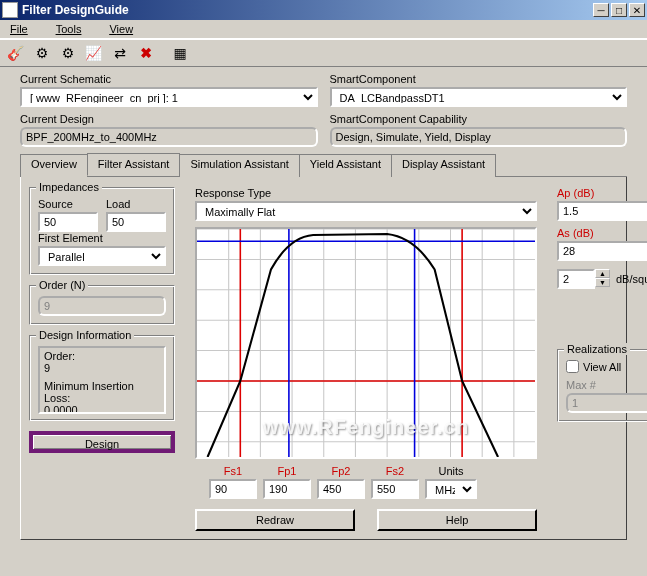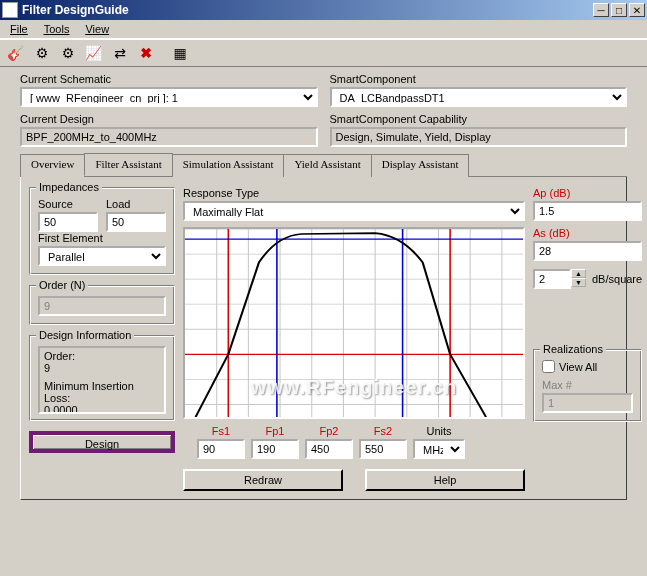"File" .menubar { gap: 4px -> 16px }
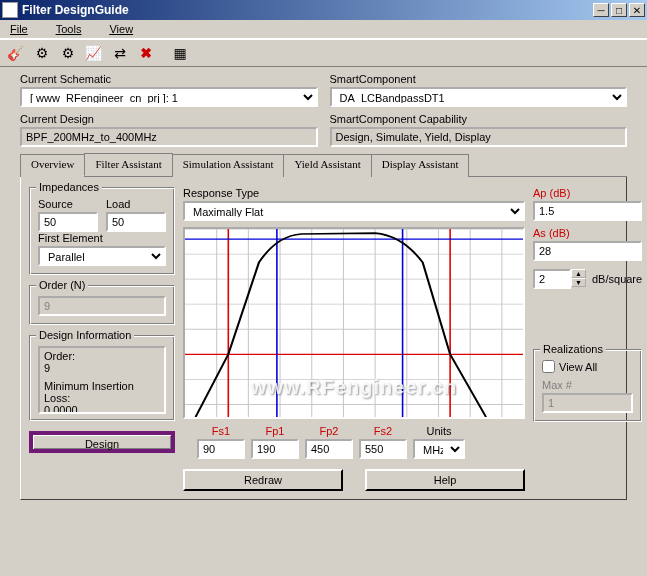"BPF_200MHz_to_400MHz" .readonly { border-radius: none -> 6px }
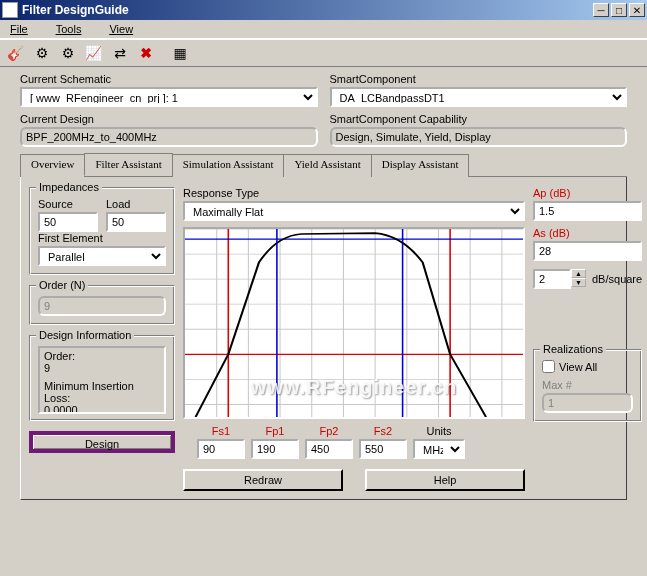"Overview" .tab { font-family: Liberation Serif, serif -> Liberation Sans, sans-serif }
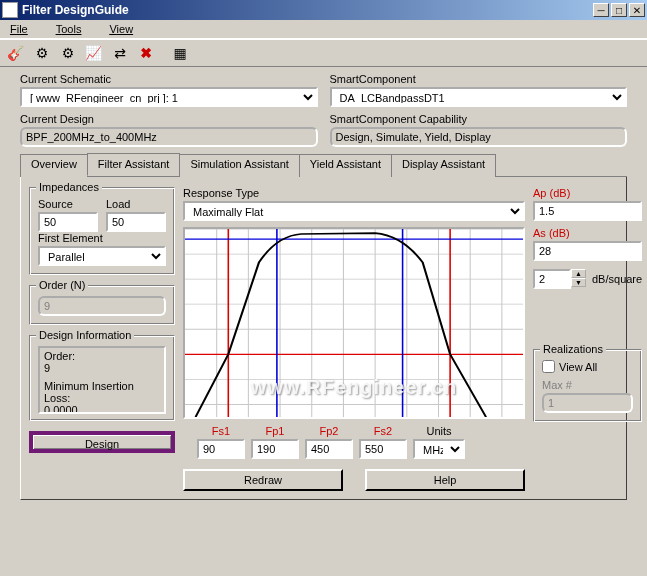"Impedances" .tabbody { gap: 8px -> 20px }
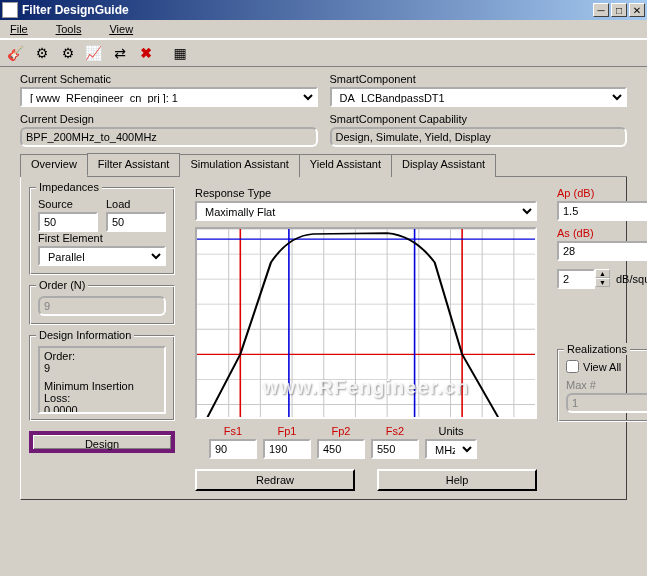"www.RFengineer.cn" .plot { height: 192px -> 232px }
